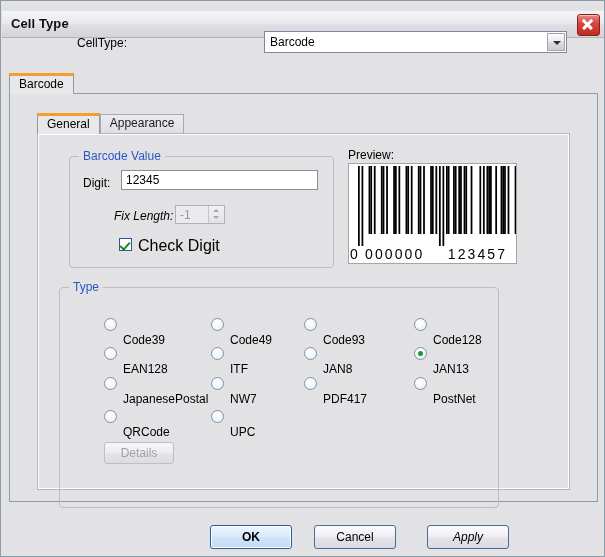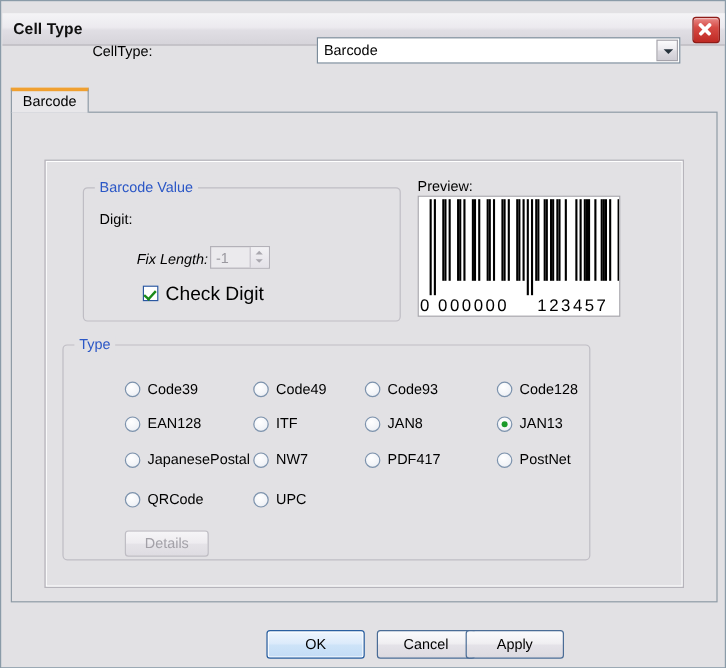"General" div { html: none -> <div> <div>General</div> <div>Appearance</div> </div> }
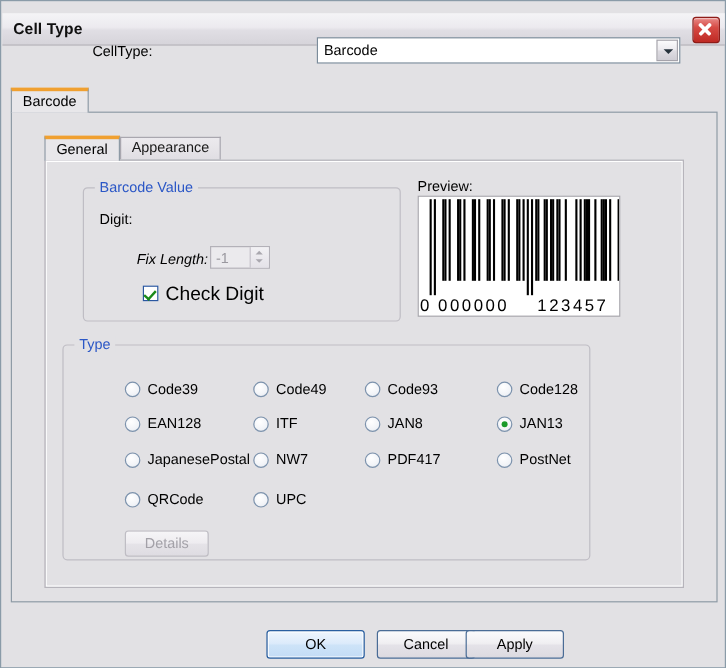"12345" input { html: none -> <input> }
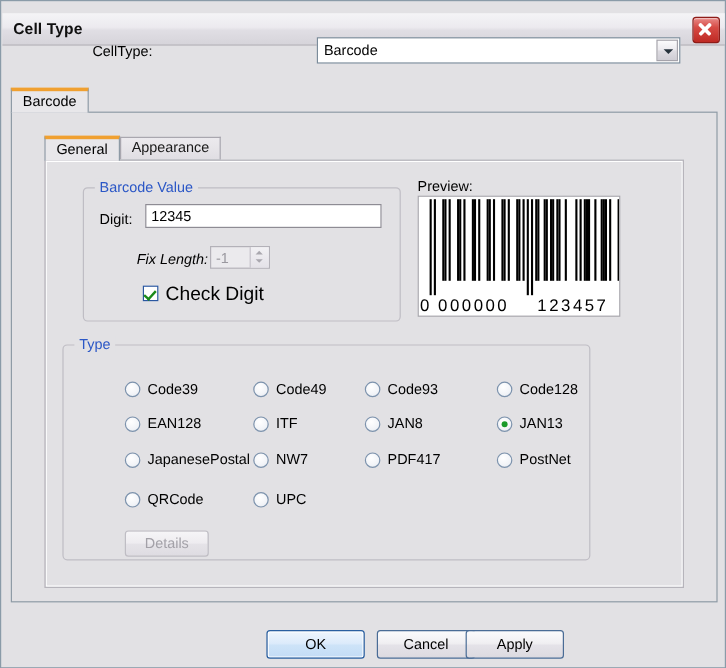"Type" #gb-type { height: 180px -> 221px; left: 51px -> 58px }
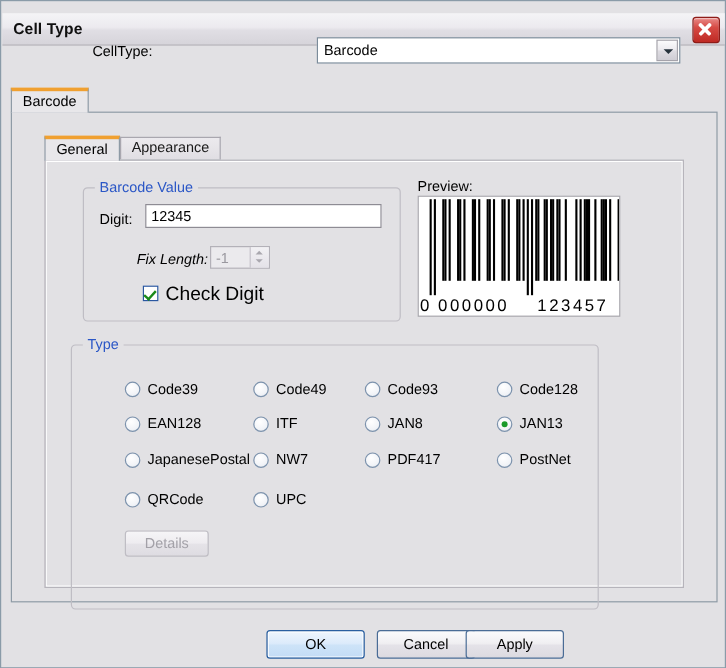"Code39" .radio-item .r-label { top: 0 -> 16px }
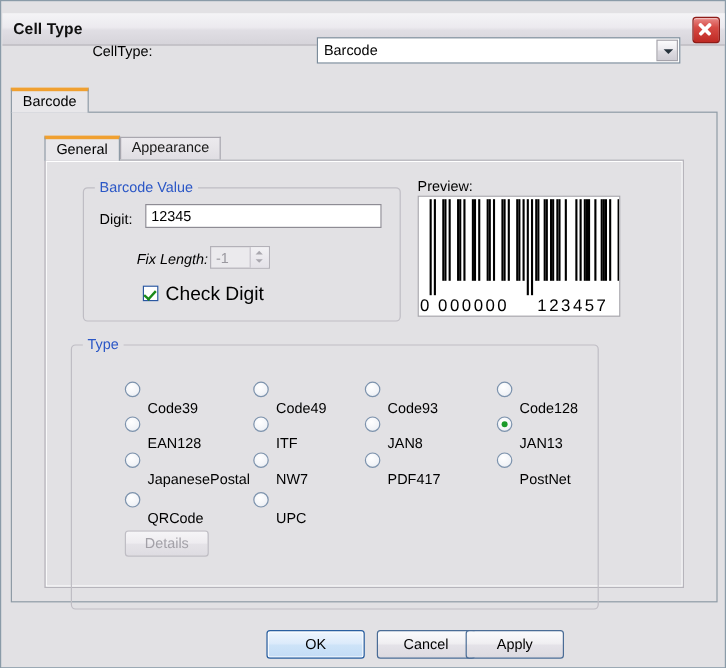"OK" #btn-ok { font-weight: none -> bold; left: 221px -> 209px }
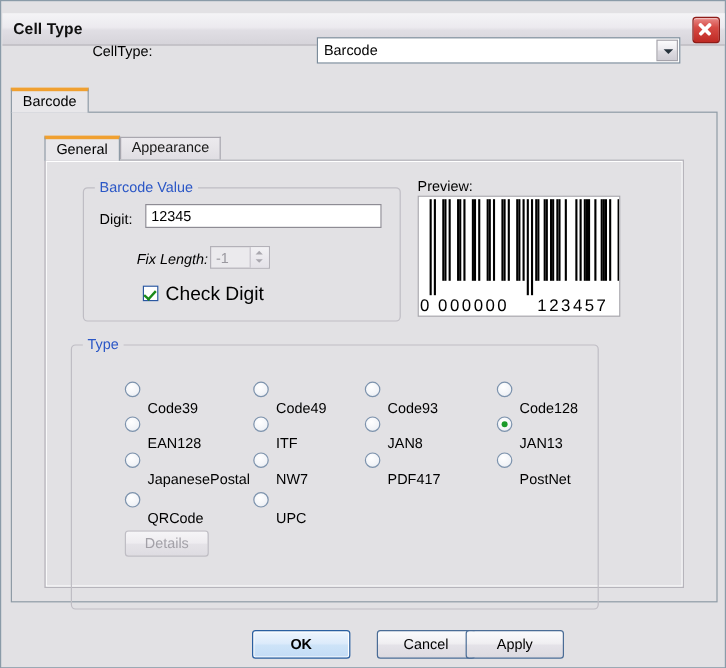"Apply" #btn-apply { font-style: none -> italic; left: 387px -> 426px }
